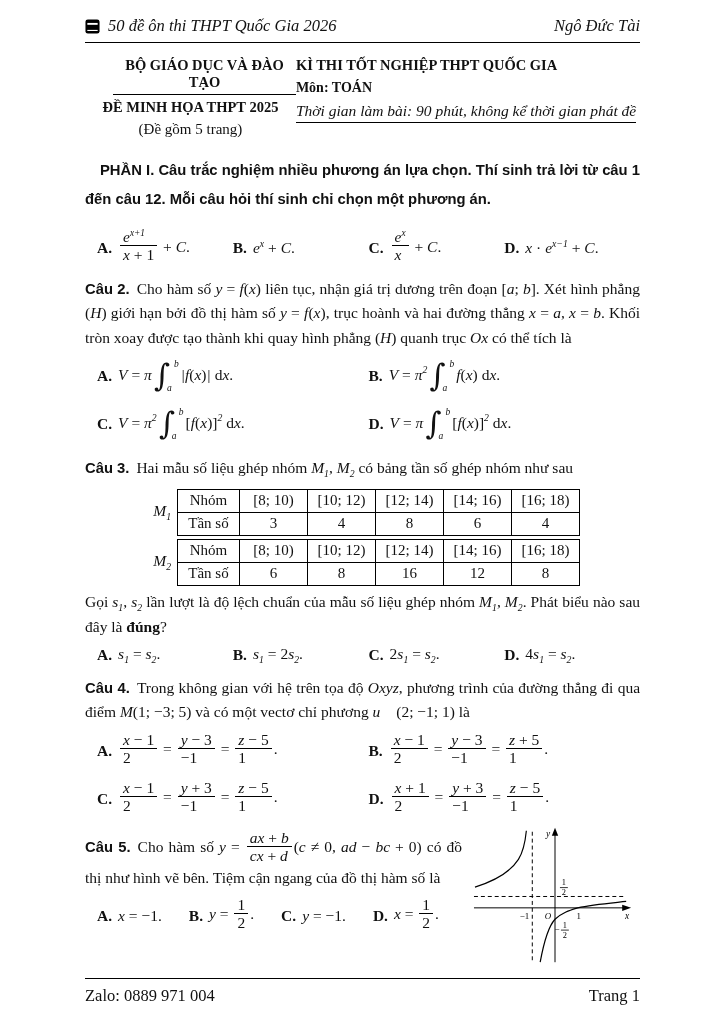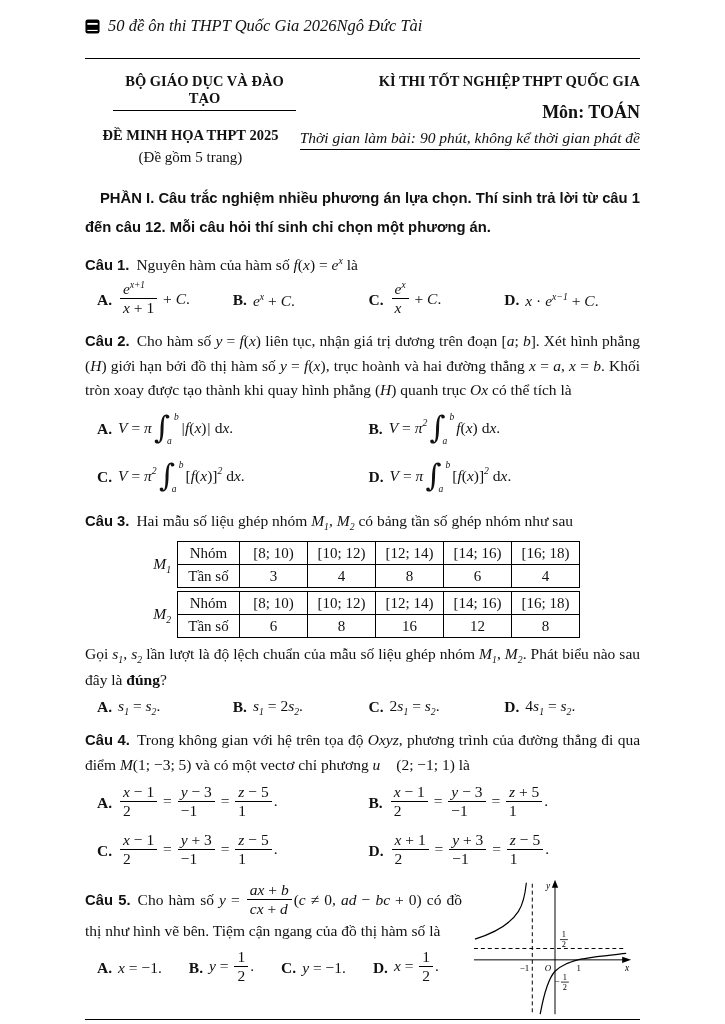"50 đề ôn thi THPT" .doc-header { justify-content: flex-start -> space-between; padding-bottom: 22px -> 6px }
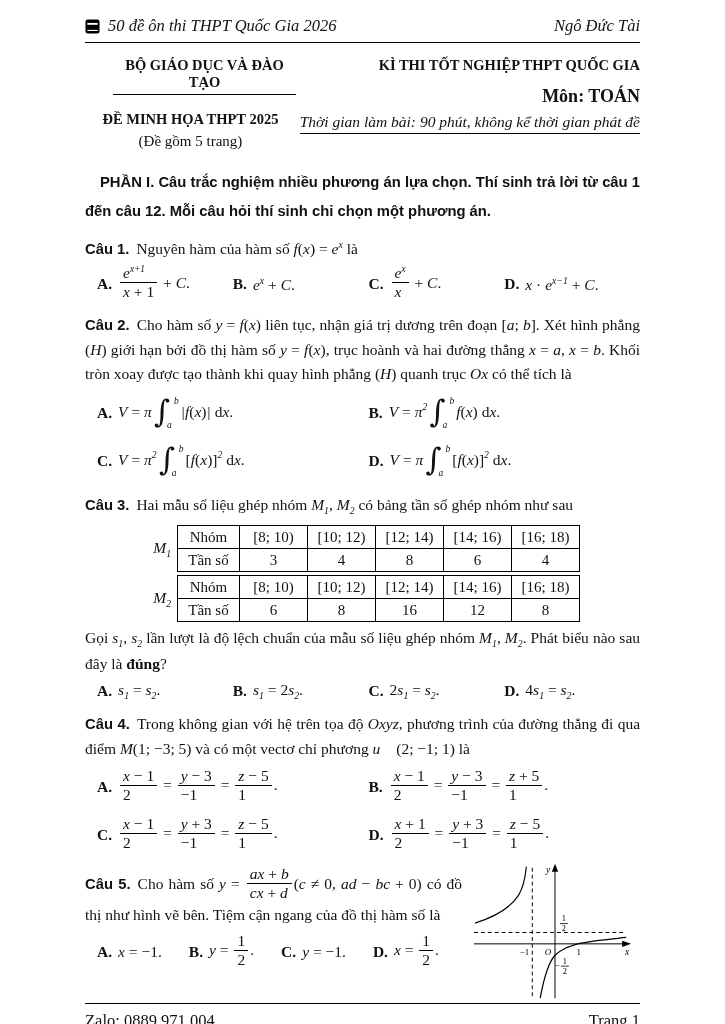"KÌ THI TỐT NGHIỆP THPT" .eh-right { text-align: right -> left }
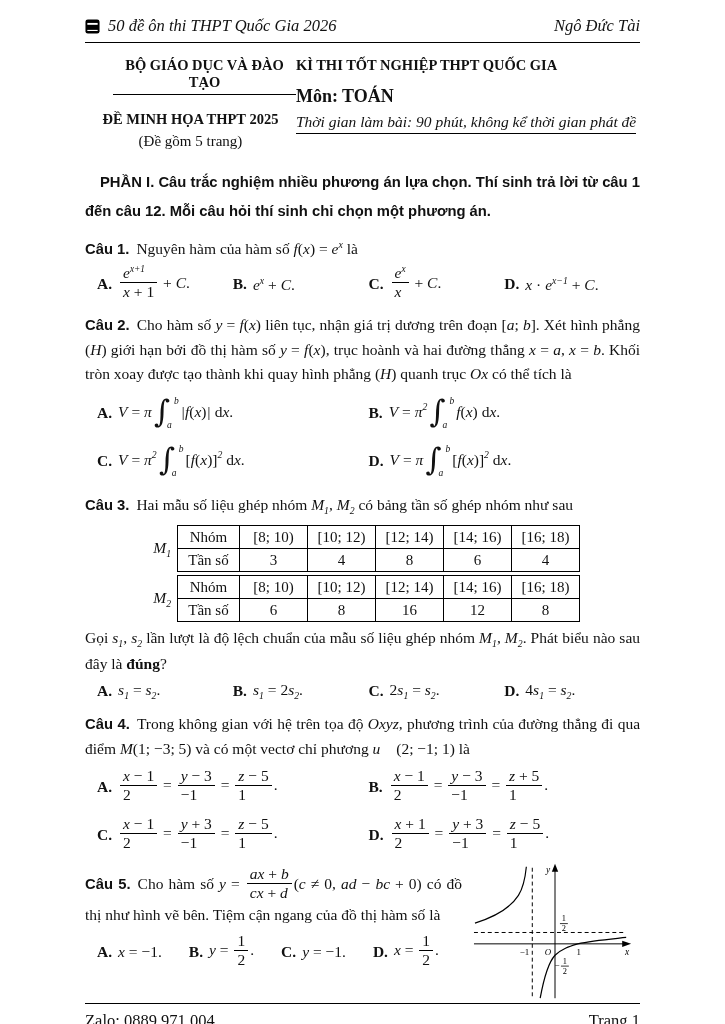"Môn: TOÁN" .eh-subject { font-size: 18px -> 14px; margin-top: 12px -> 6px }
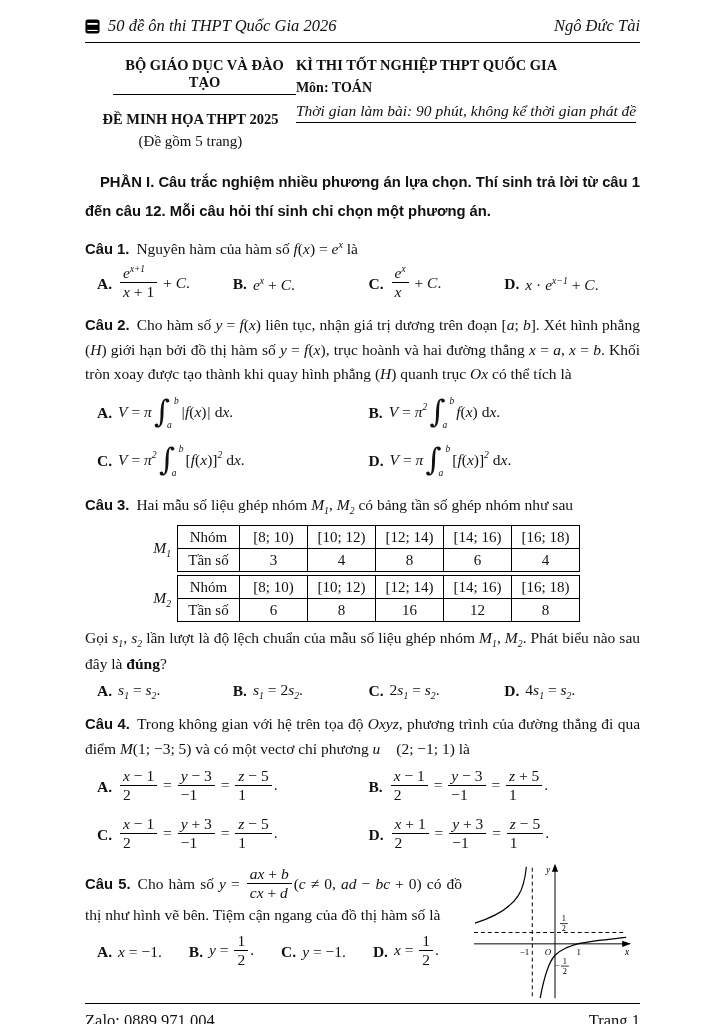"ĐỀ MINH HỌA THPT 2025" .eh-set { margin-top: 16px -> 4px }
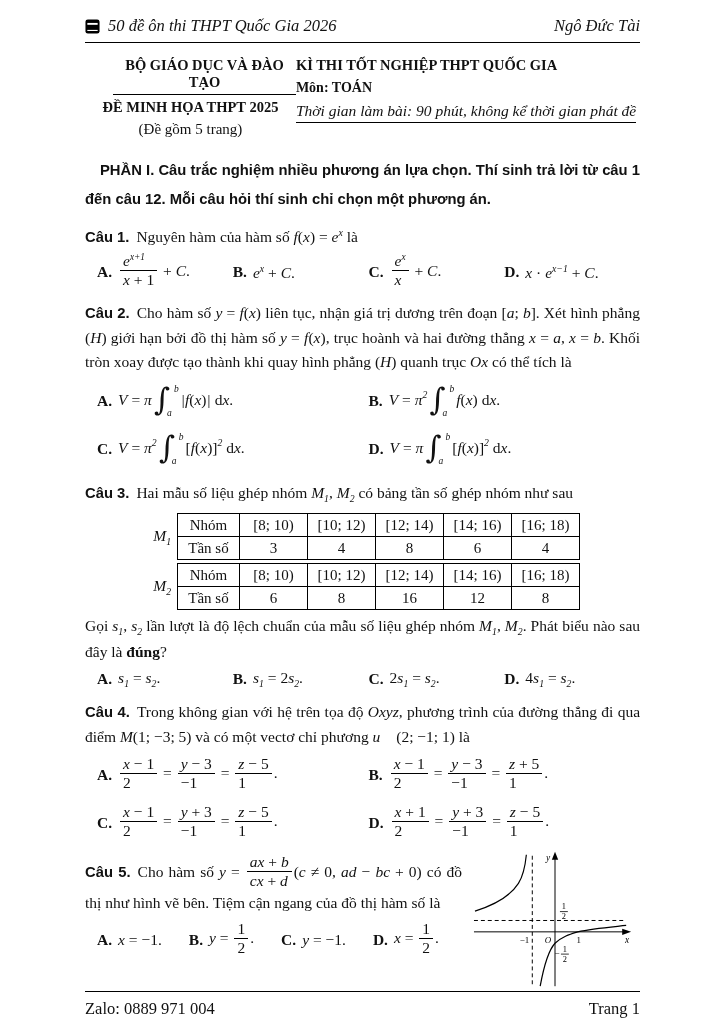"Câu 1. Nguyên hàm của" p.stem { html: <p><span>Câu 1.</span><span><span>Nguyên hàm của hàm số </span><span>f</span><span>(</span><span>x</span><span>) = </span><span>e</span><sup>x</sup><span> là</span></span></p> -> none }
